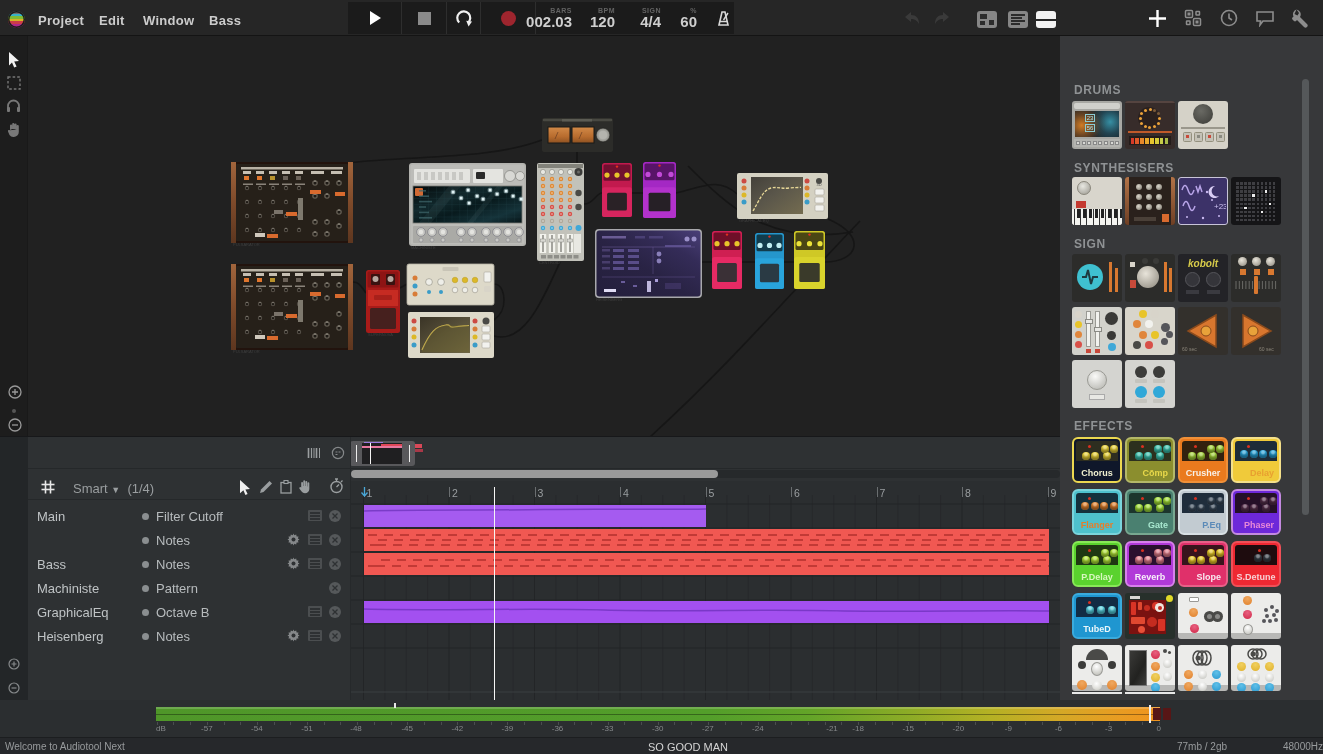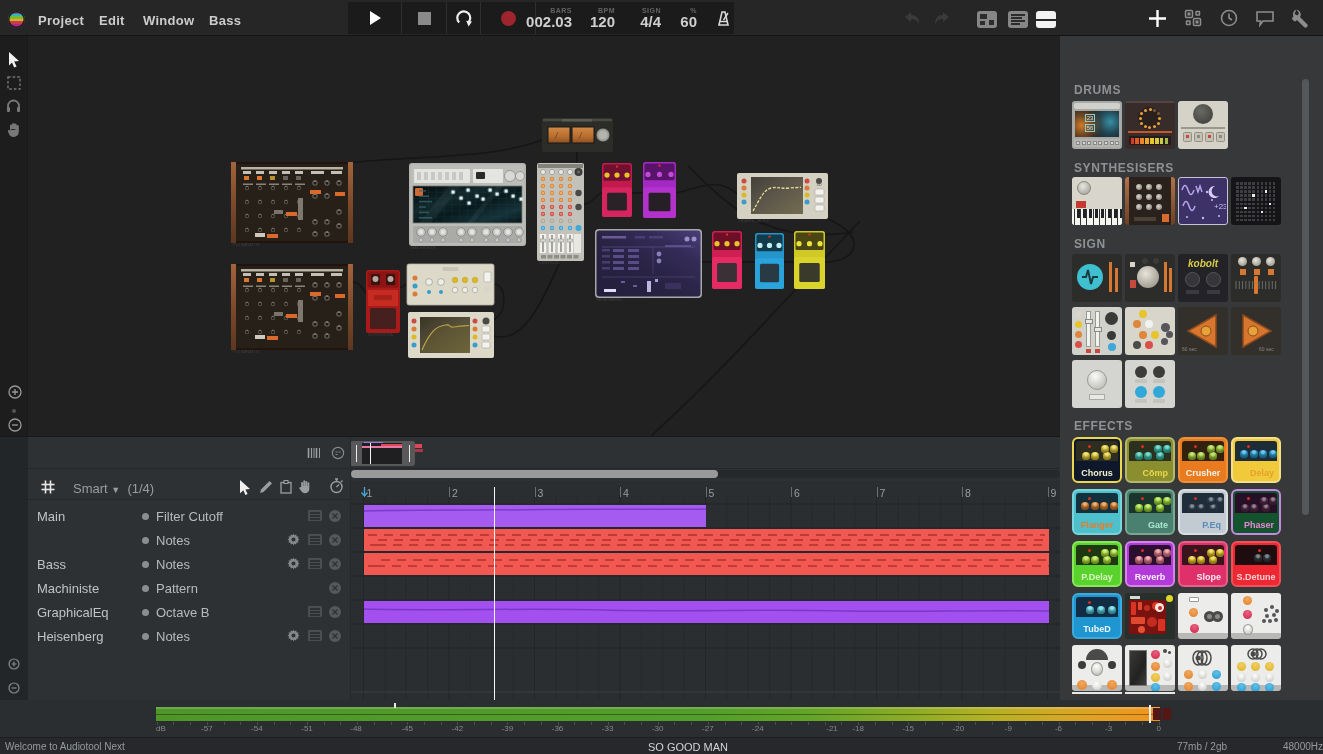"Phaser" div.pedal { background: #14532d -> #6d28d9 }
